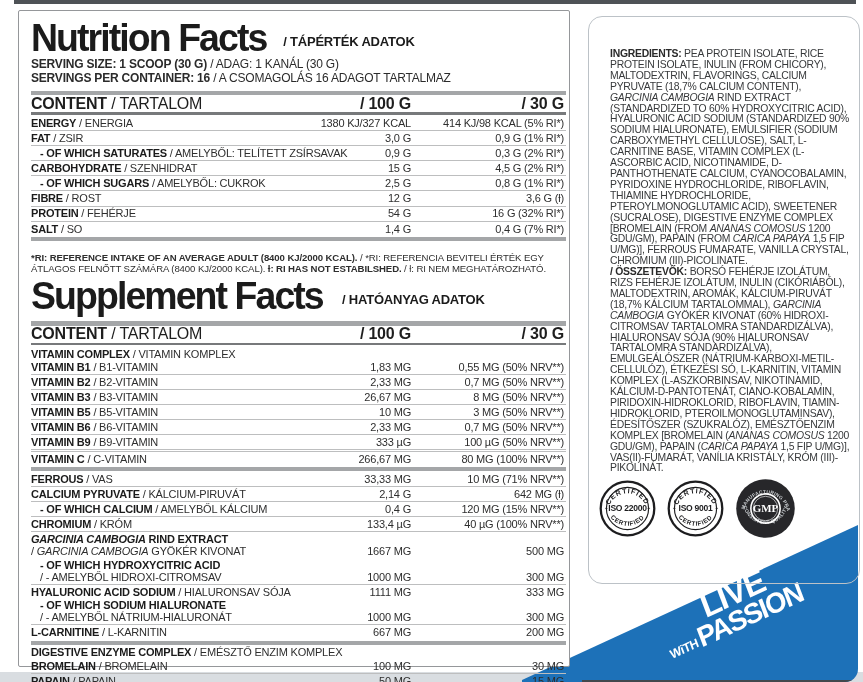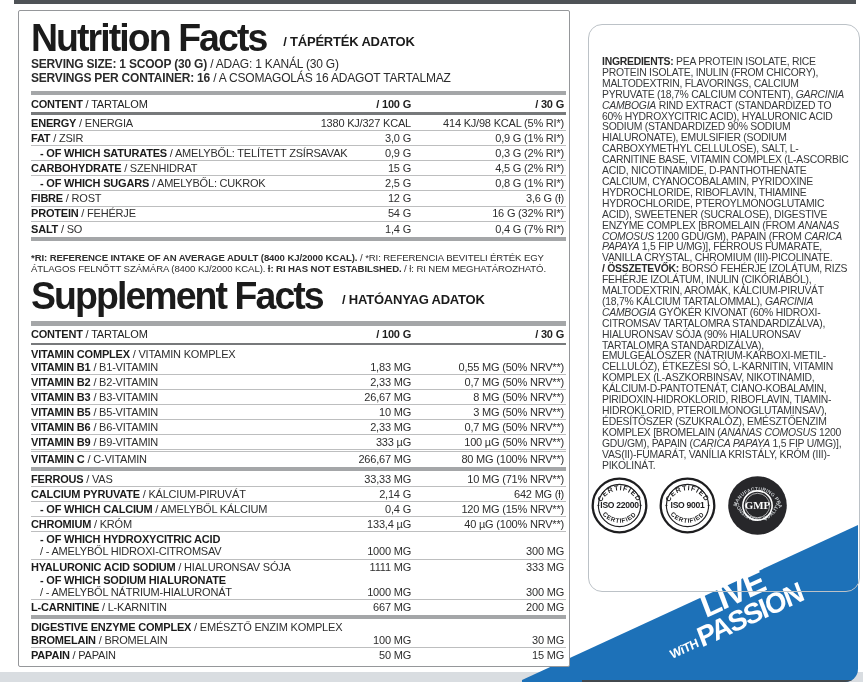"INGREDIENTS: PEA PROTEIN ISOLATE, RICE" #ingredients-panel { padding-left: none -> 8px; top: 24px -> 16px }
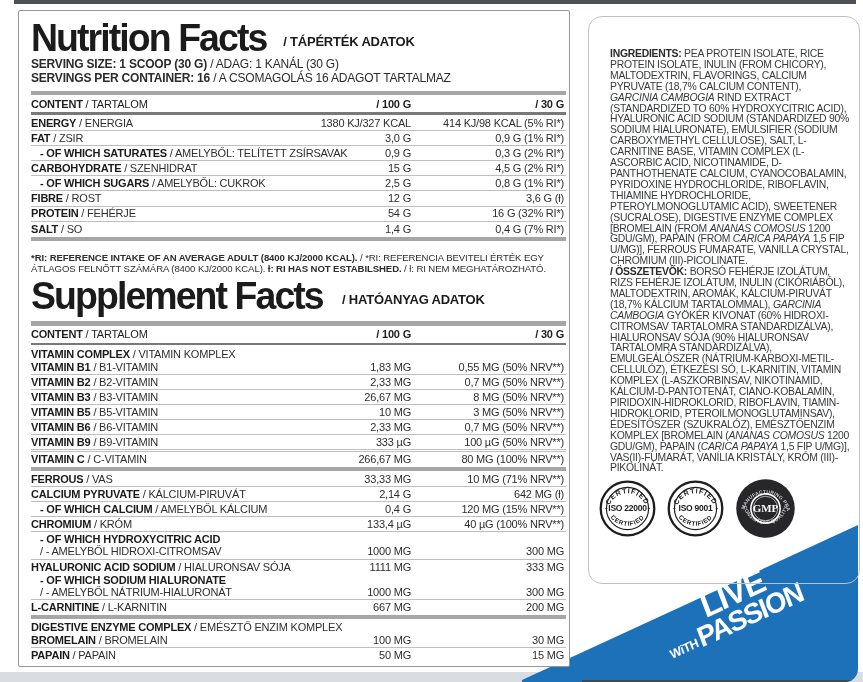"CONTENT / TARTALOM" .thead { font-size: 11px -> 16px }
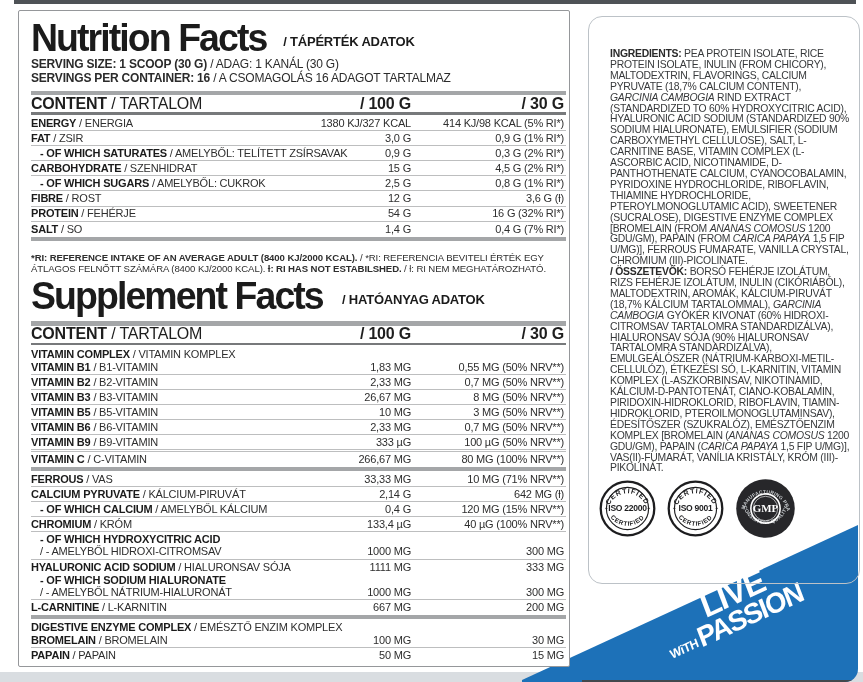"GARCINIA CAMBOGIA RIND EXTRACT" div.trow { html: none -> <div> <div> <div><span>GARCINIA CAMBOGIA</span><span> RIND EXTRACT</span></div> <div><span>/ </span><span>GARCINIA CAMBOGIA</span><span> GYÖKÉR KIVONAT</span></div> </div> <span>1667 MG</span> <span>500 MG</span> </div> }
